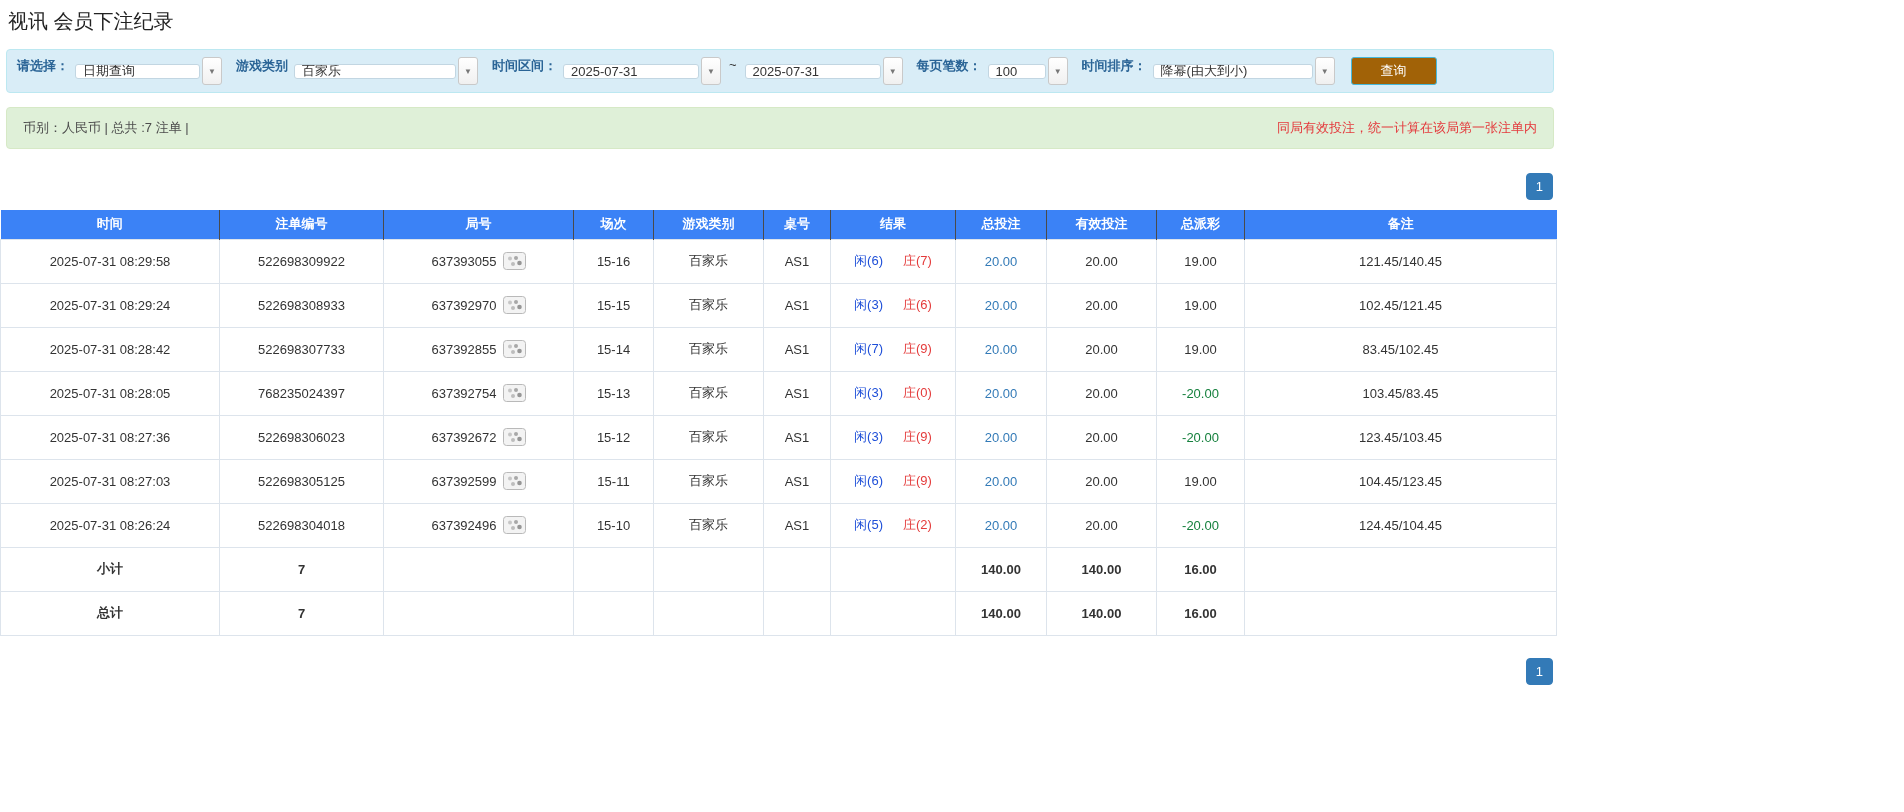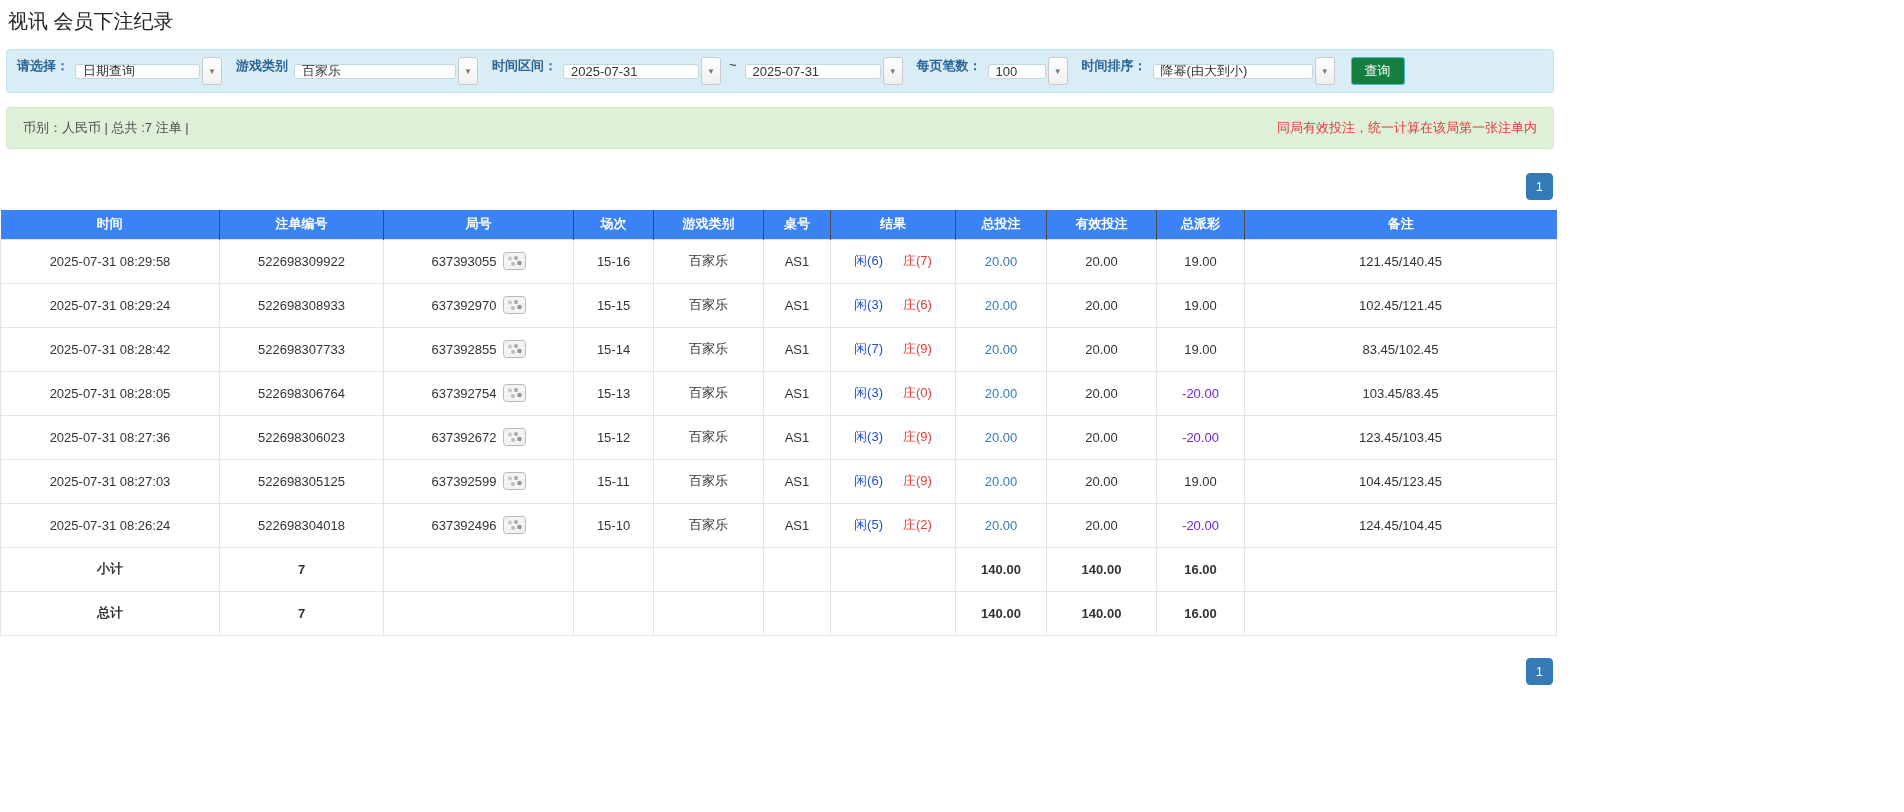"查询" .search-btn { background: #15803d -> #a16207; padding: 0 13px -> 0 29px }
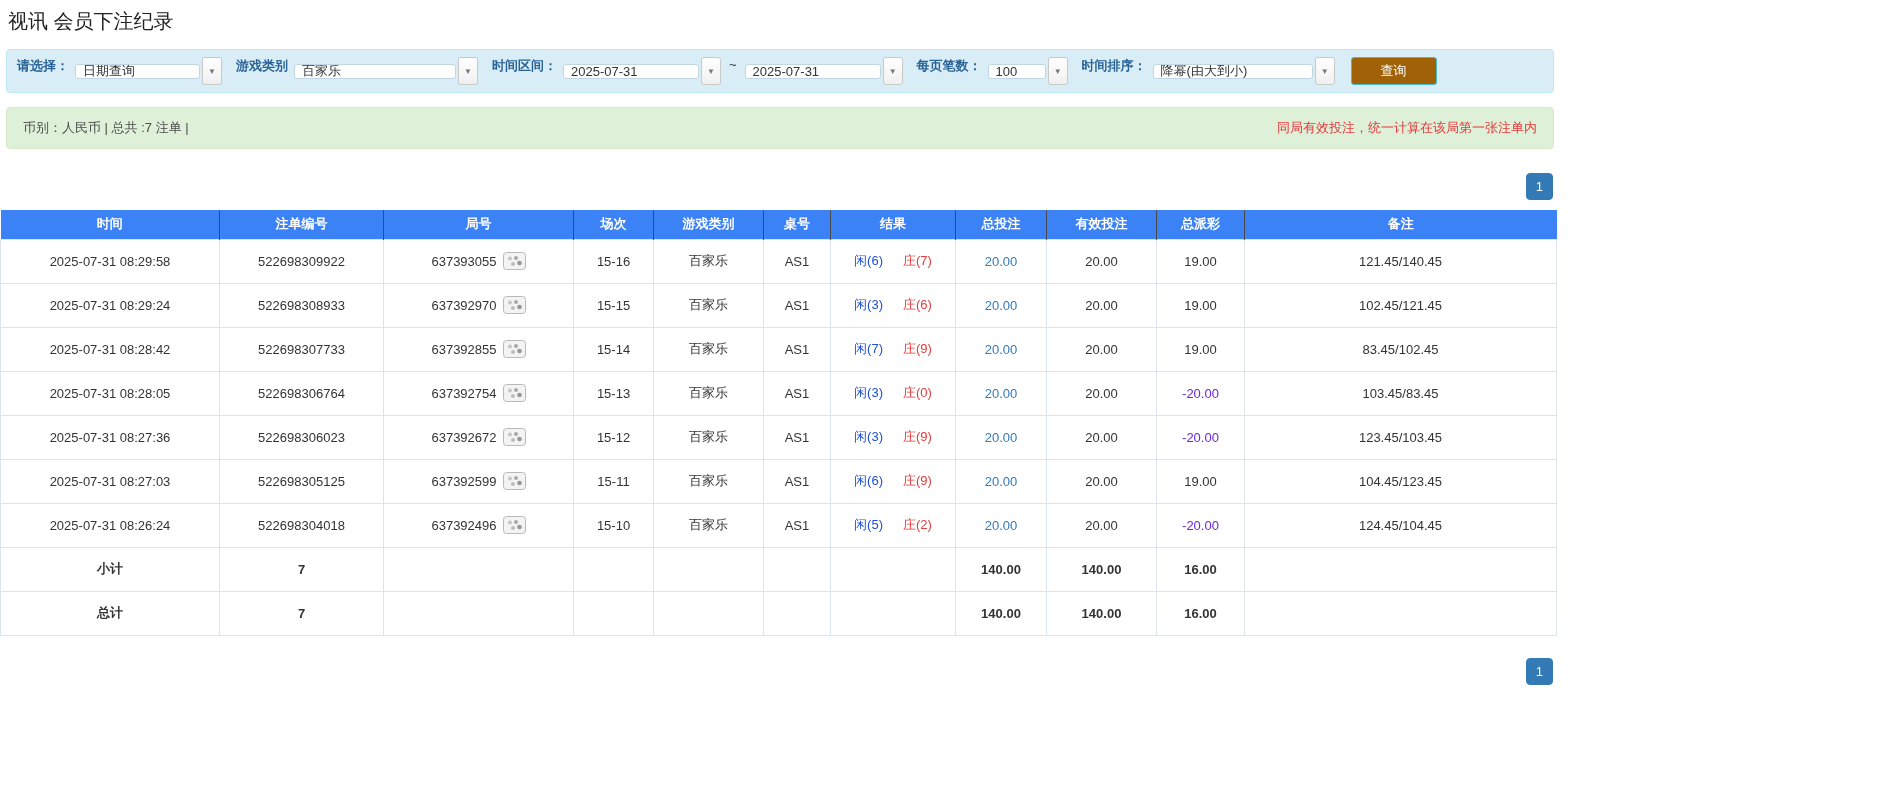"522698306764" span { text: 522698306764 -> 768235024397 }
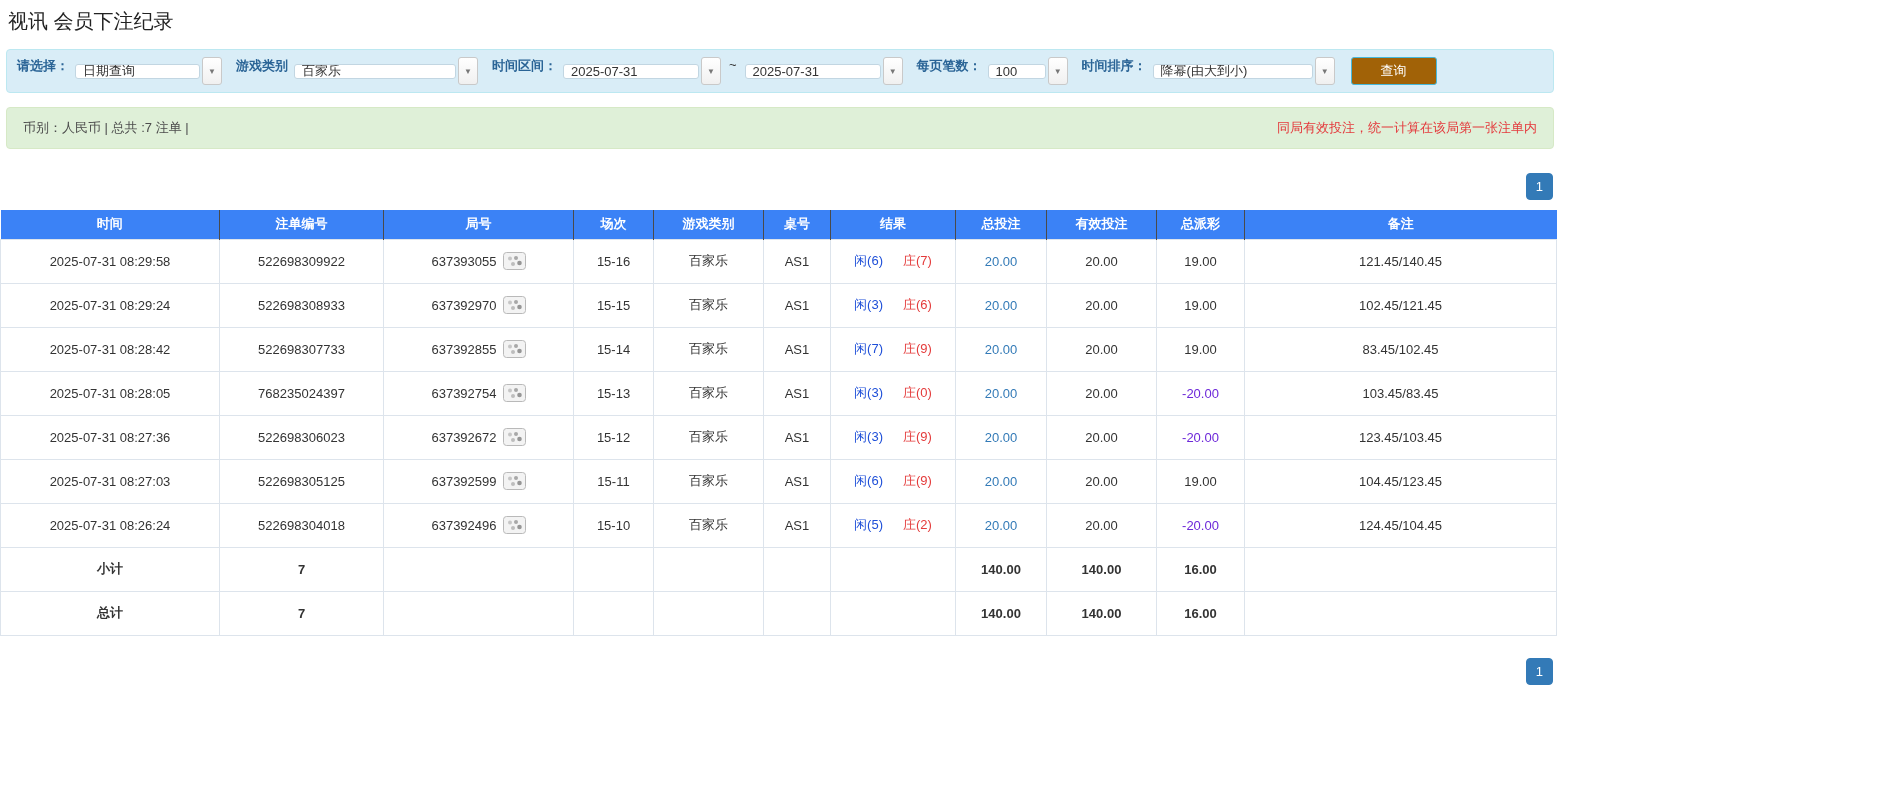"-20.00" .payout.neg { color: #6d28d9 -> #15803d }
